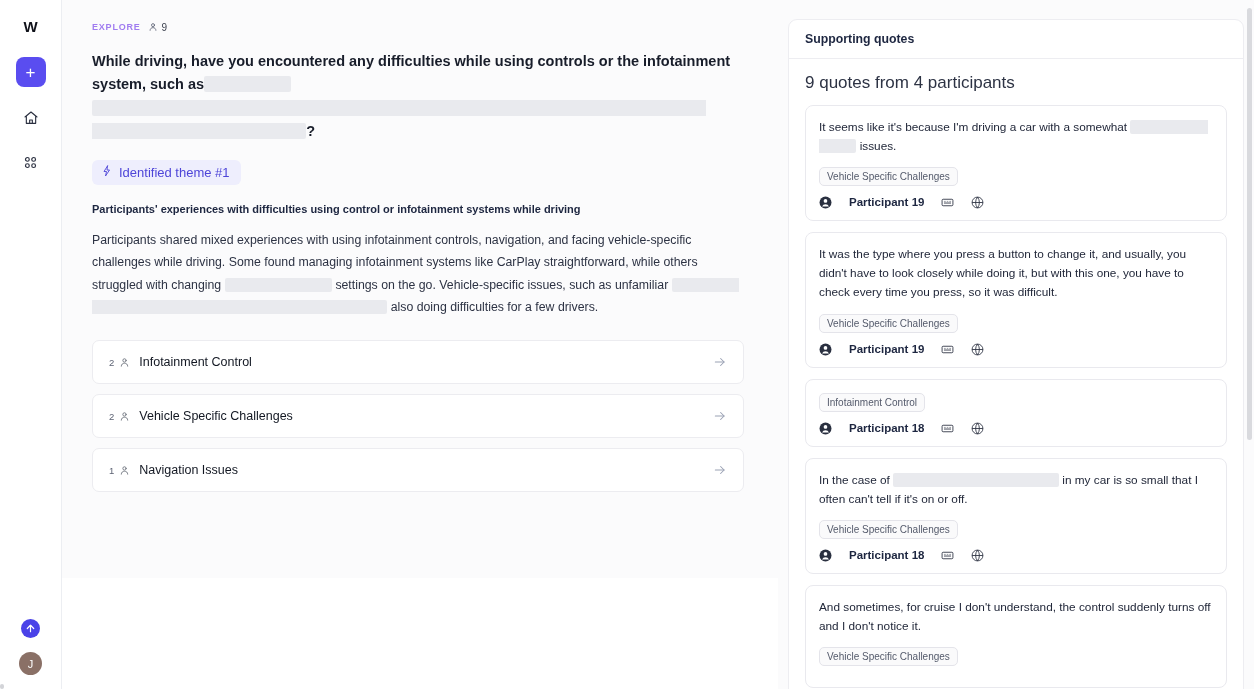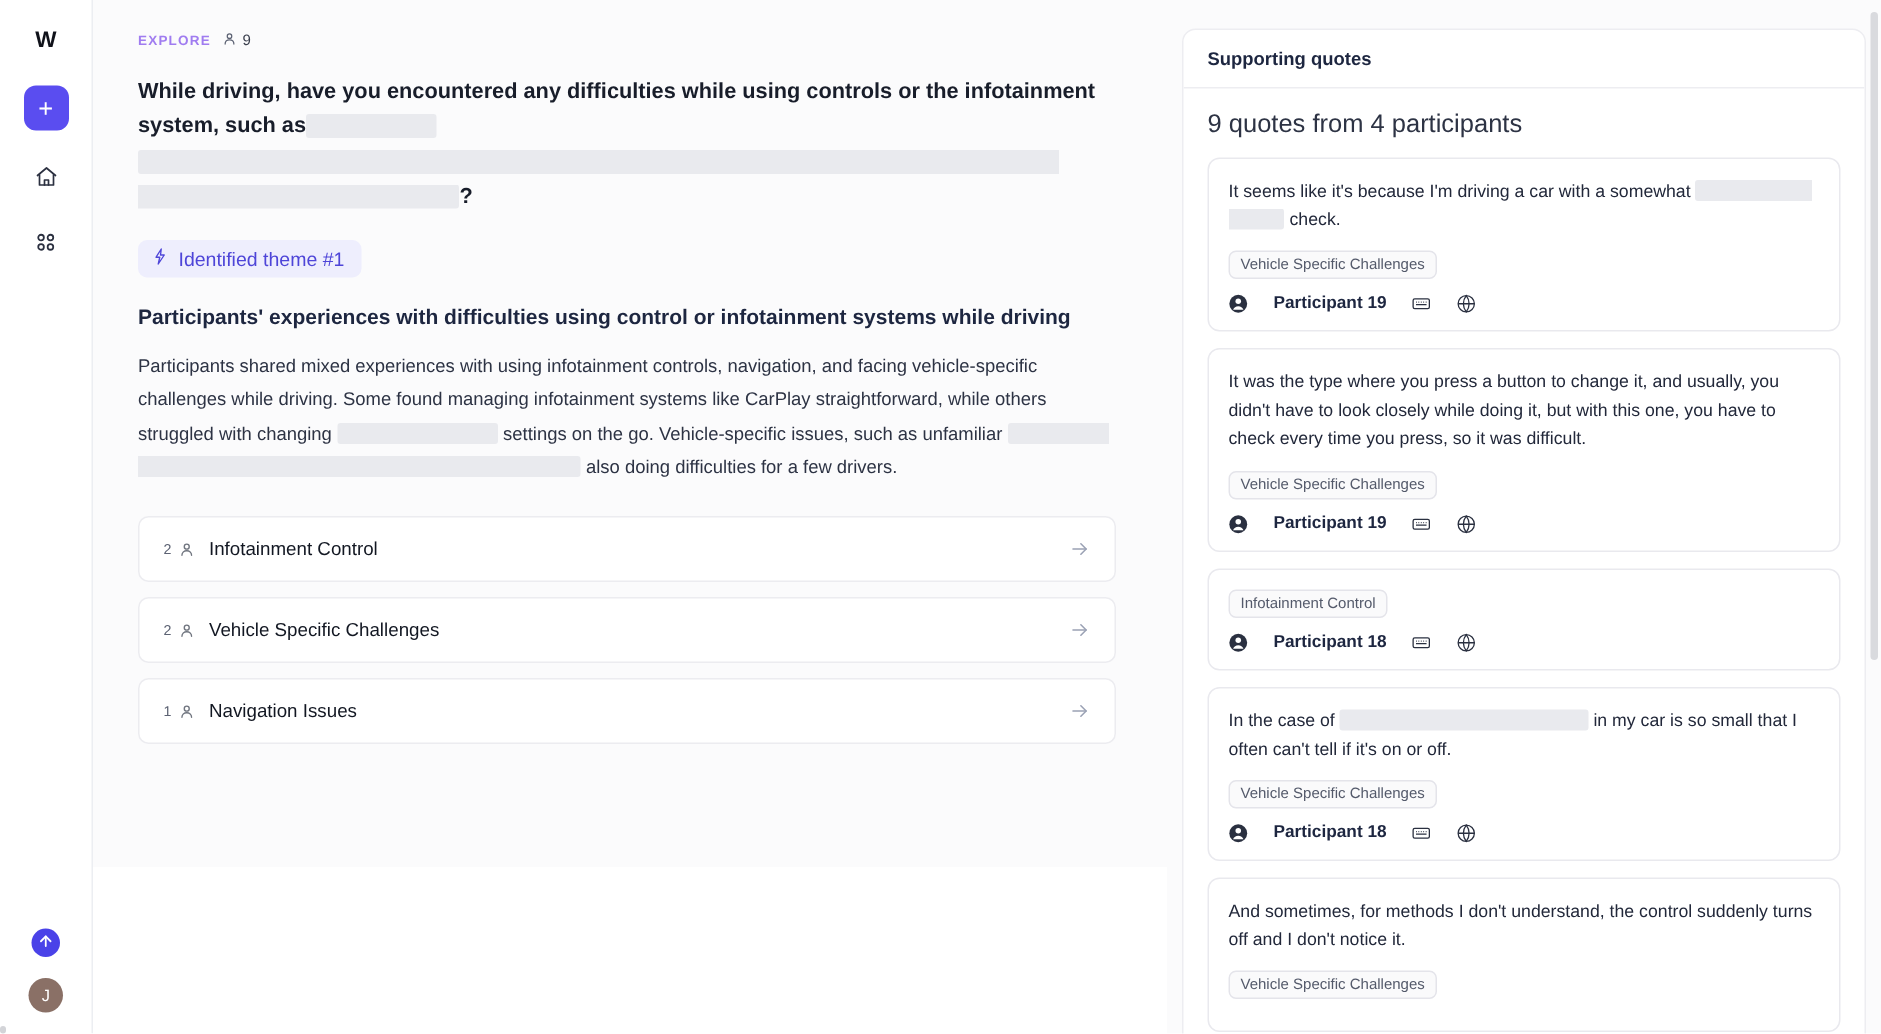"check." span { text: check -> issues }
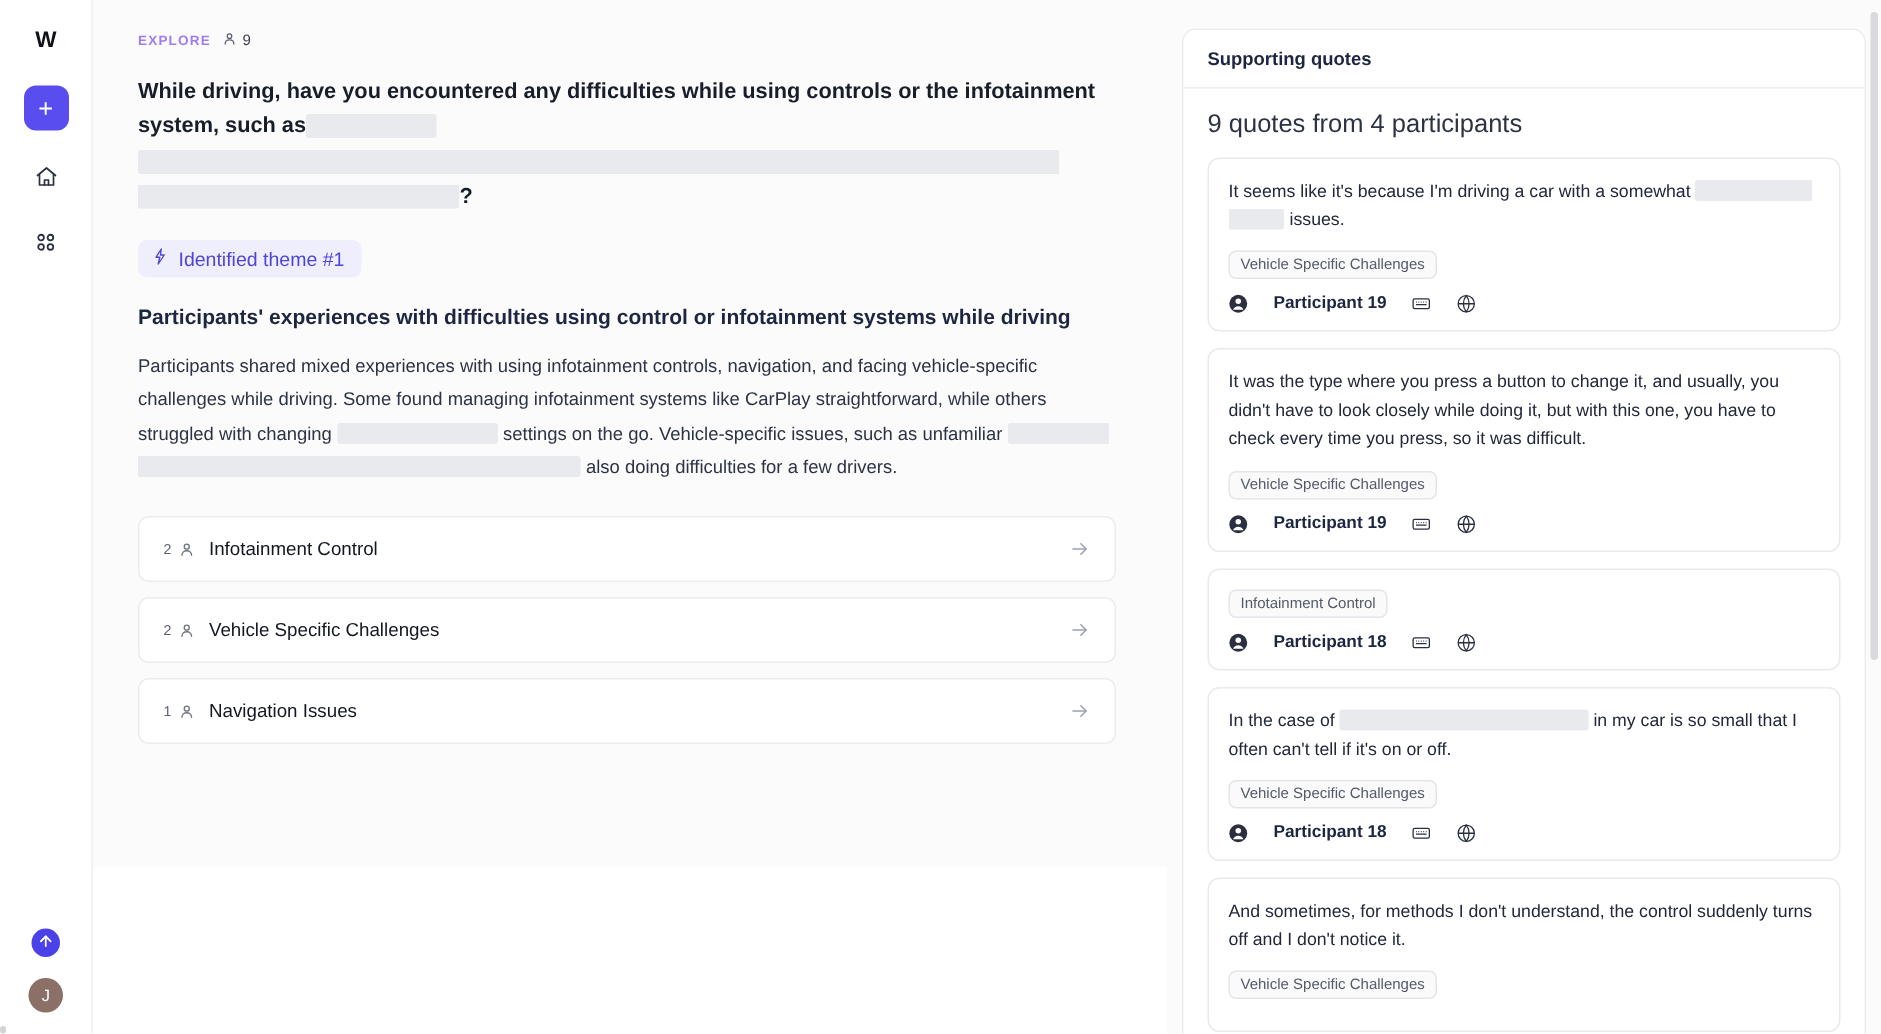"Participants' experiences with" .theme-title { font-size: 14px -> 11px }
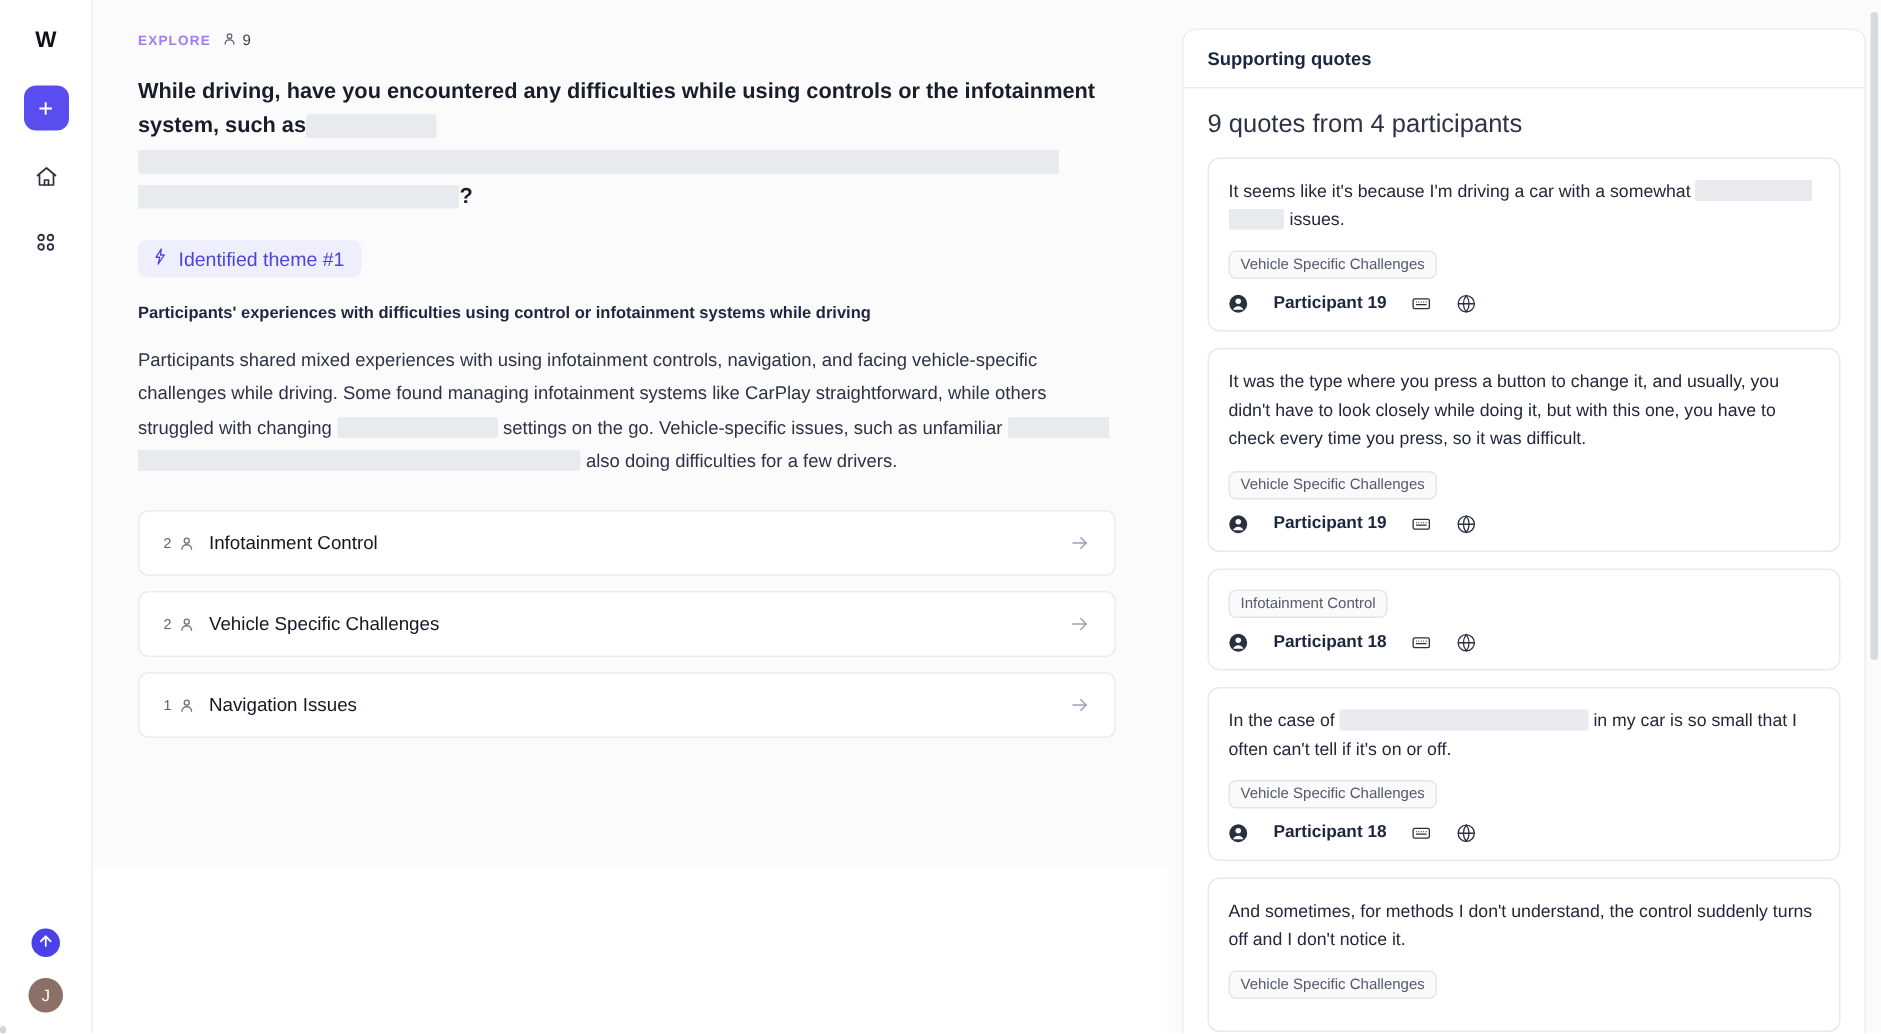"And sometimes, for methods I" span { text: methods -> cruise }
